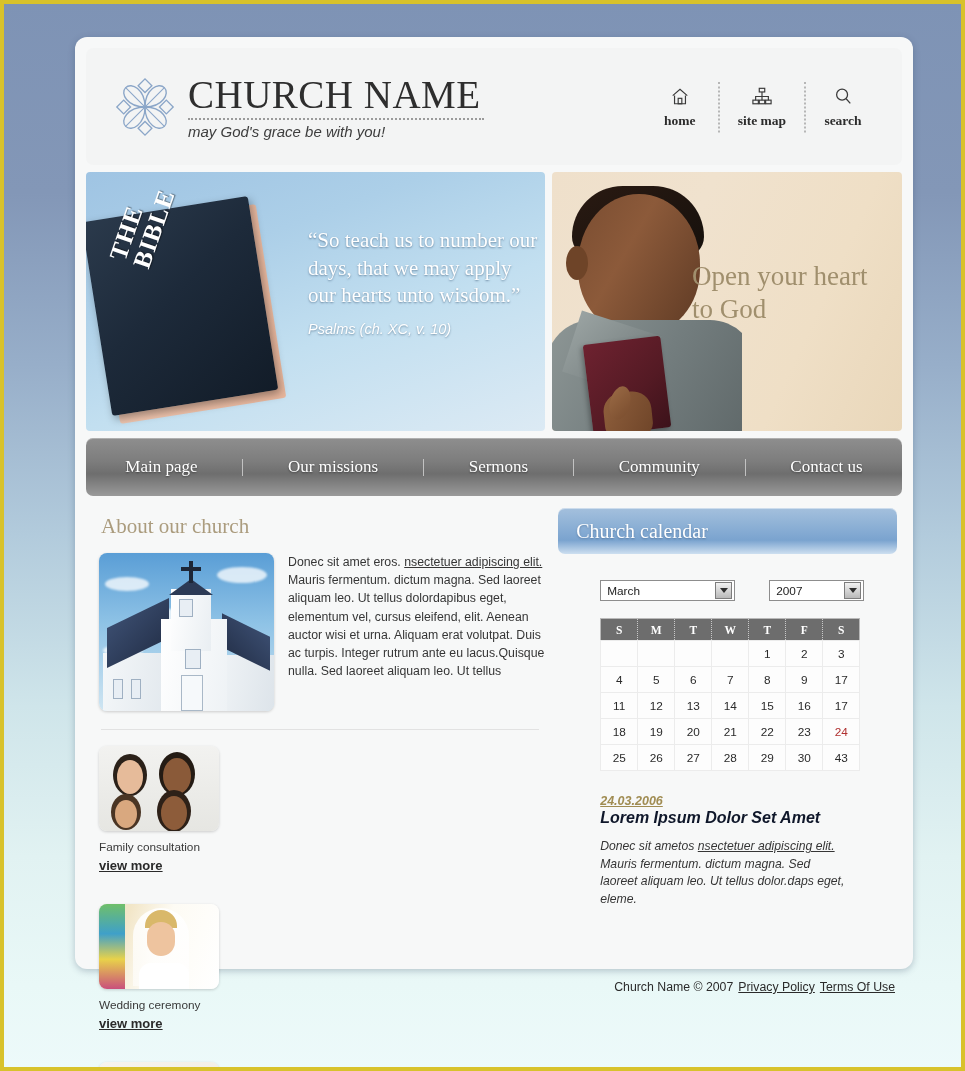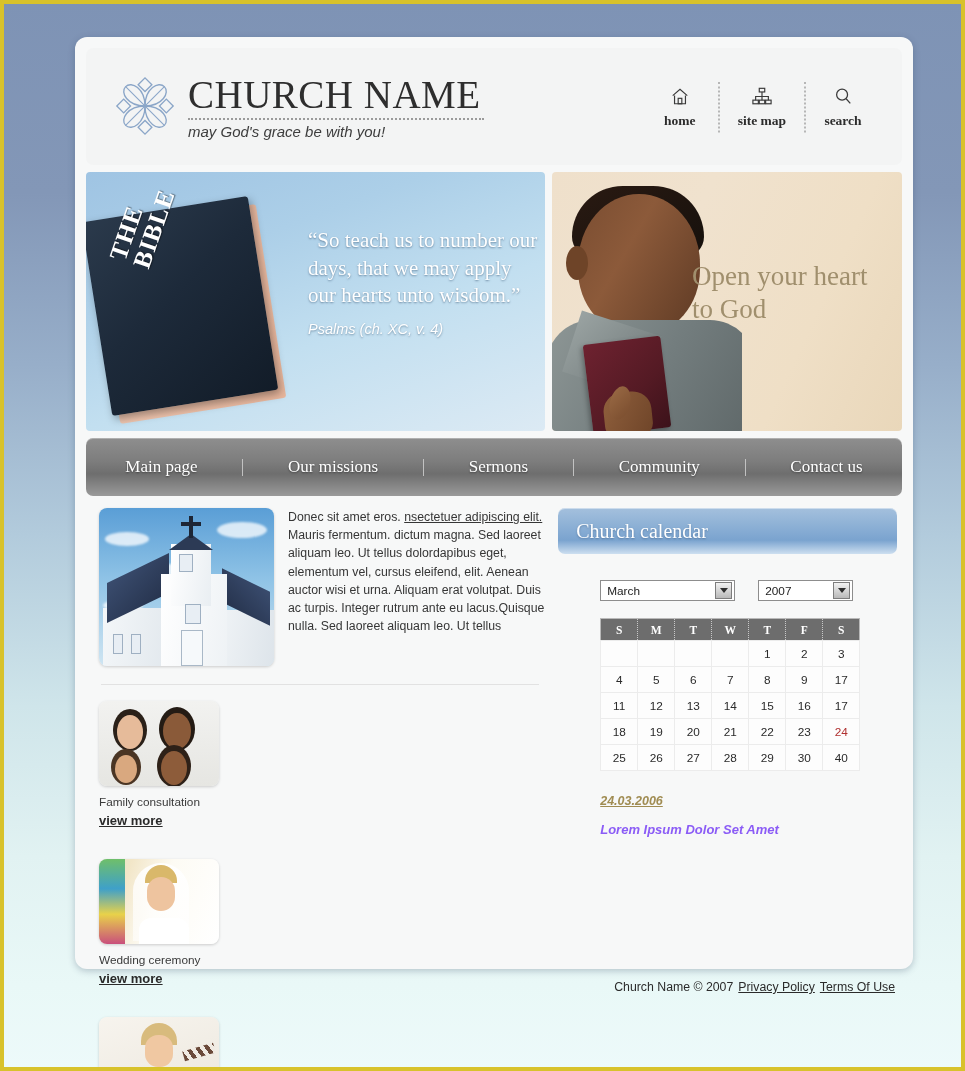"CHURCH NAME" .header { align-items: center -> none }
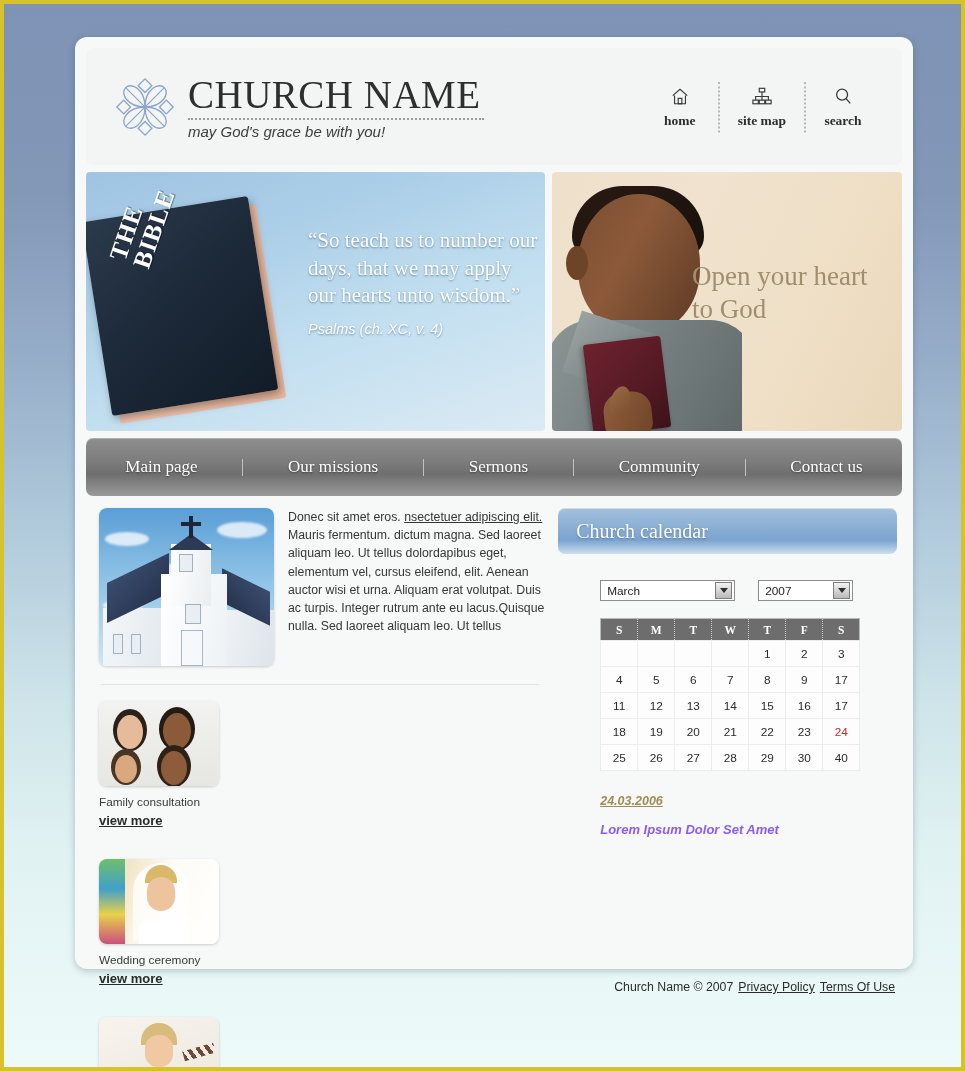"Psalms (ch. XC, v. 4)" div.quote-src { text: 4 -> 10 }
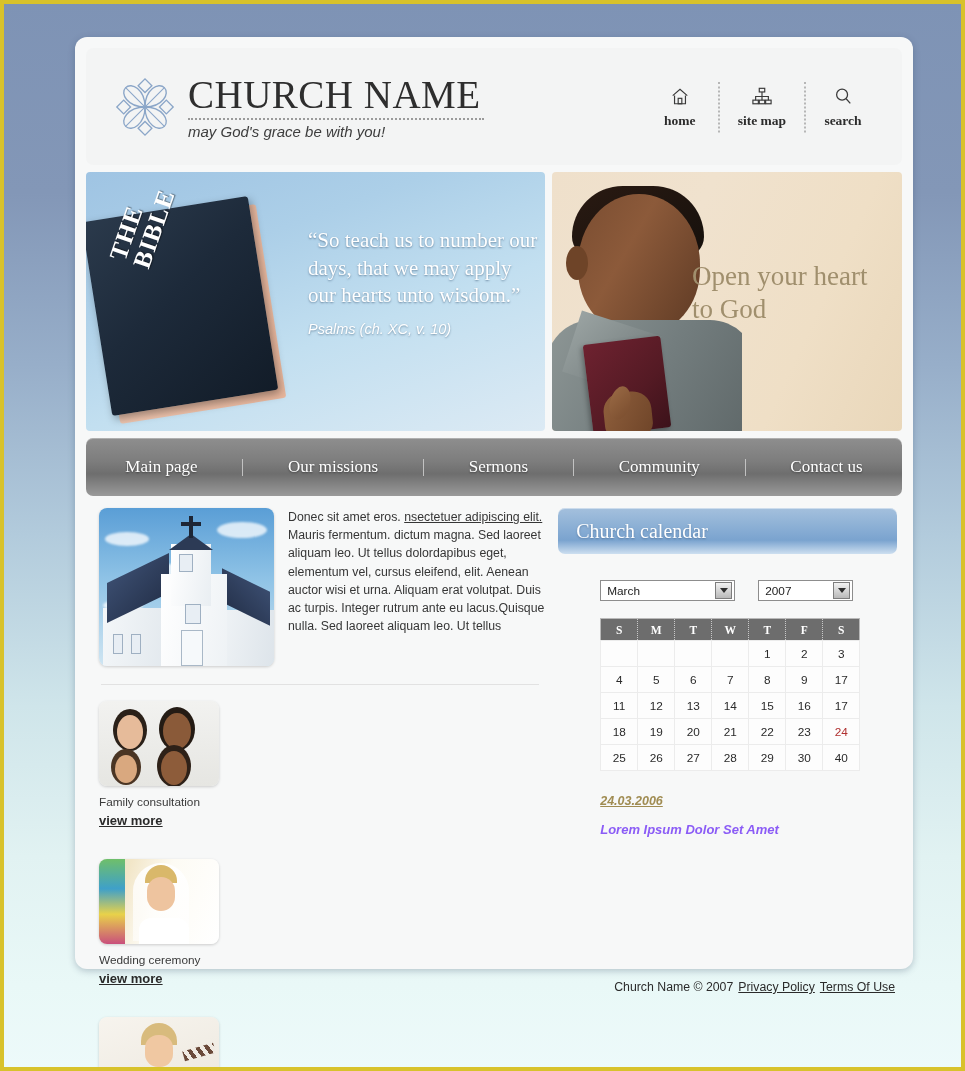"About our church" div.section-title { html: none -> <div>About our church</div> }
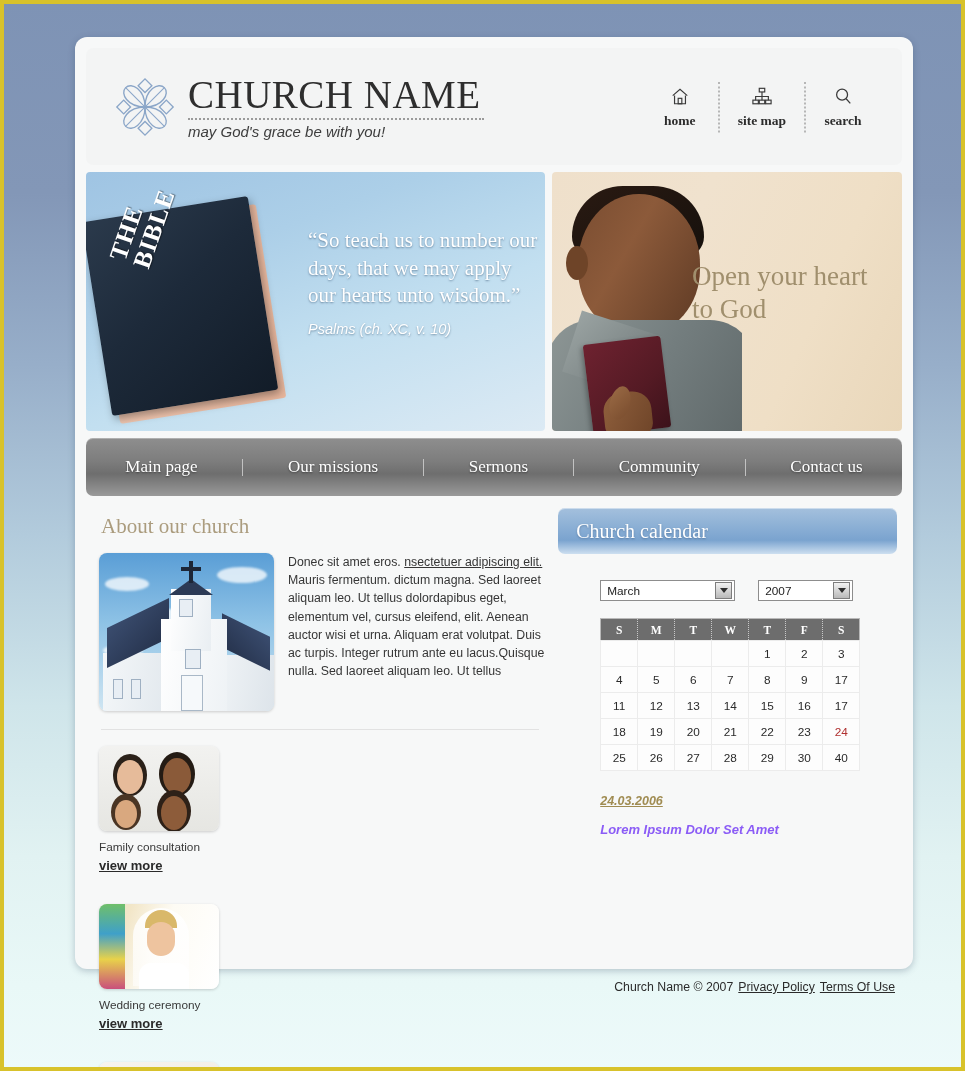"March" .cal-controls { gap: 23px -> 34px }
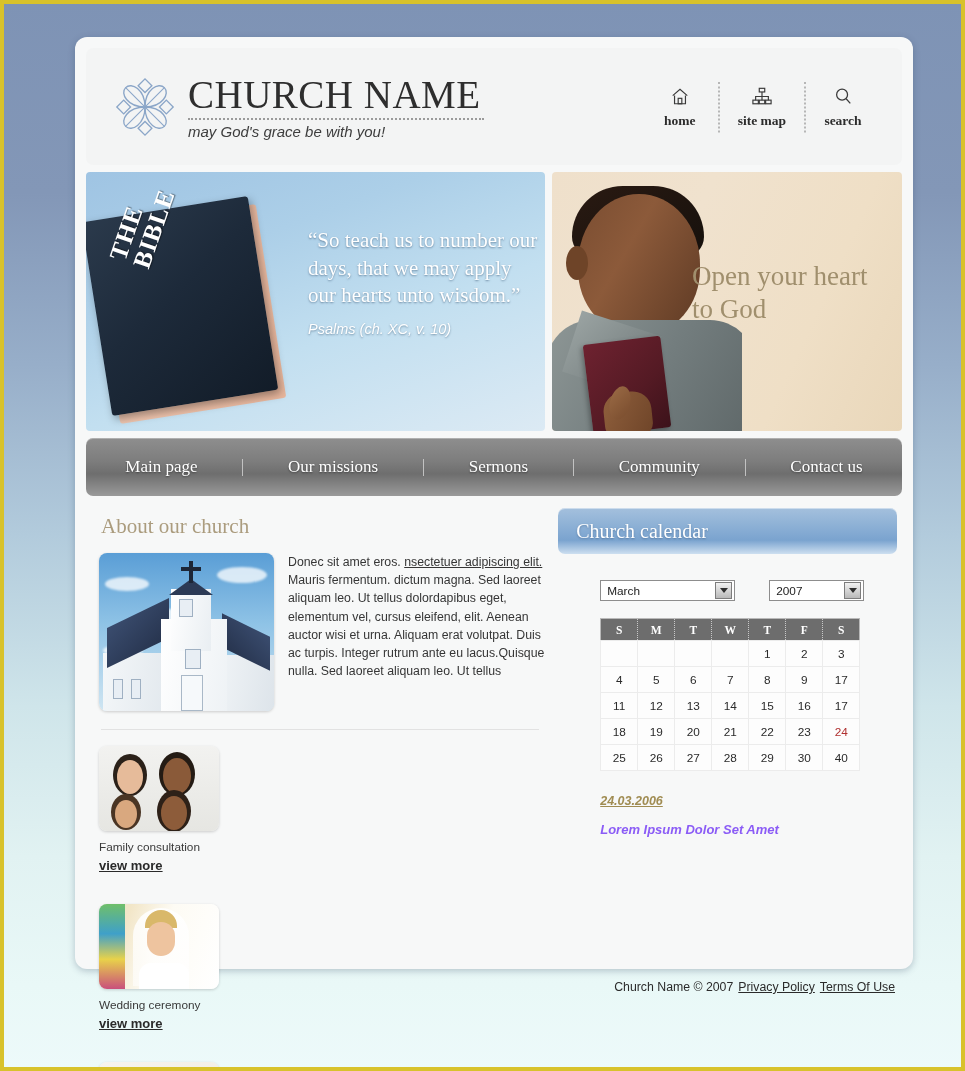"40" td { text: 40 -> 43 }
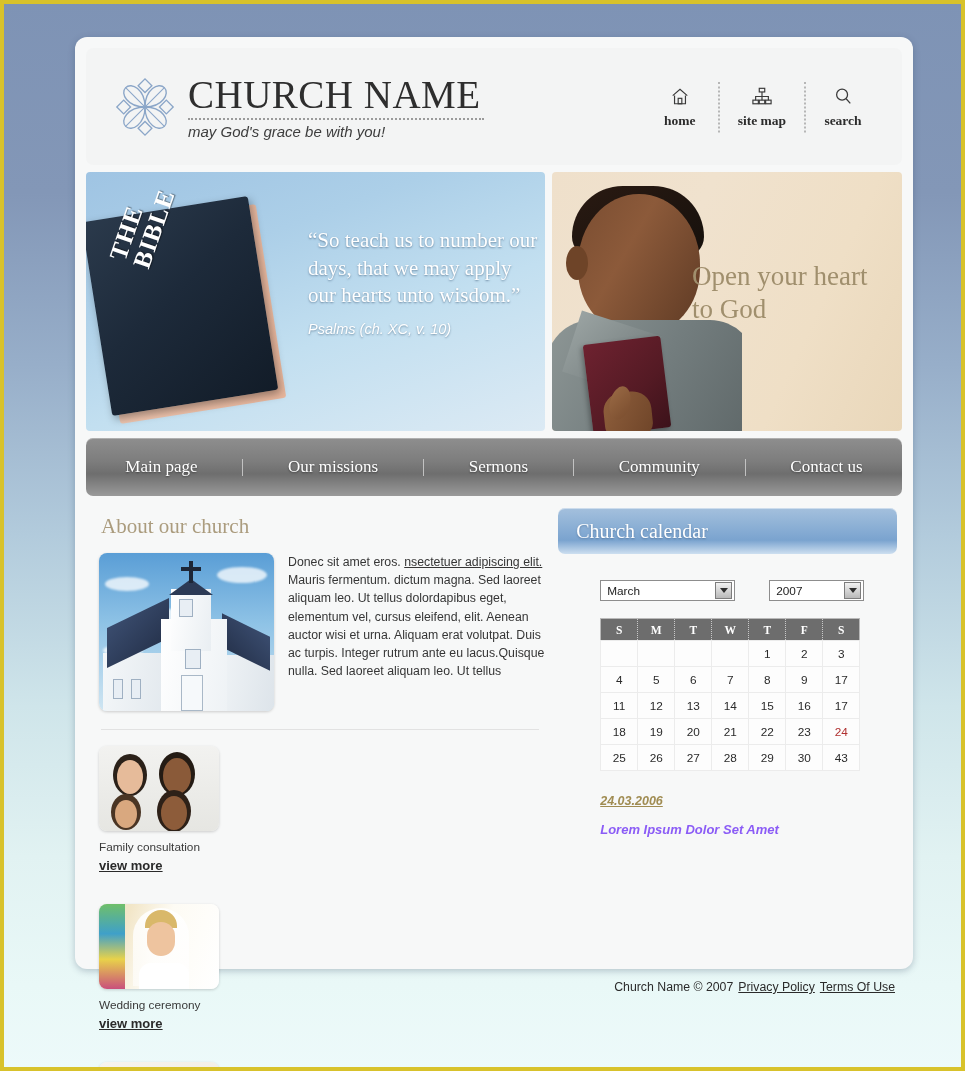"Lorem Ipsum Dolor Set Amet" .news-title { color: #8b5cf6 -> #0f172a; font-size: 13px -> 16px; margin-top: 13px -> none }
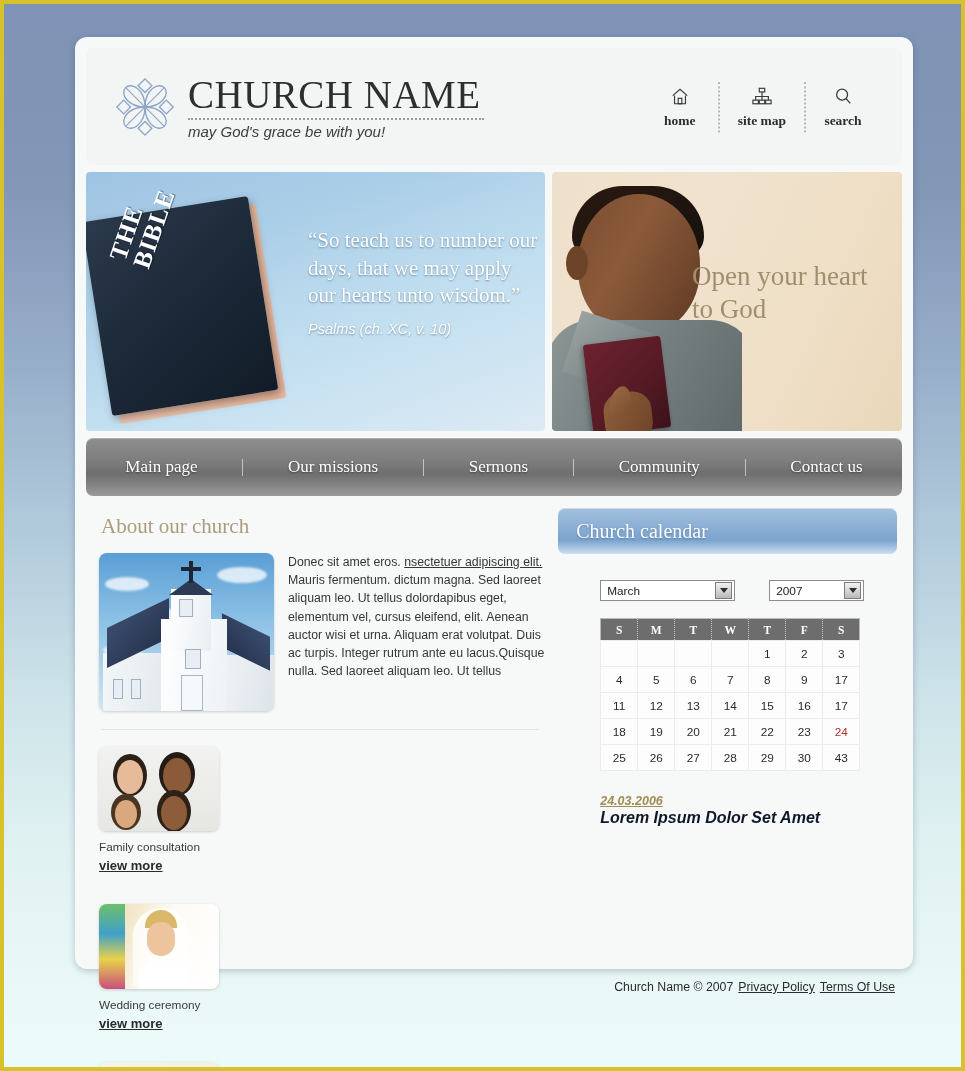"Donec sit ametos nsectetuer adipiscing" div.news-body { html: none -> <div> <span>Donec sit ametos </span><a>nsectetuer adipiscing elit.</a><span> Mauris fermentum. dictum magna. Sed laoreet aliquam leo. Ut tellus dolor.daps eget, eleme.</span> </div> }
